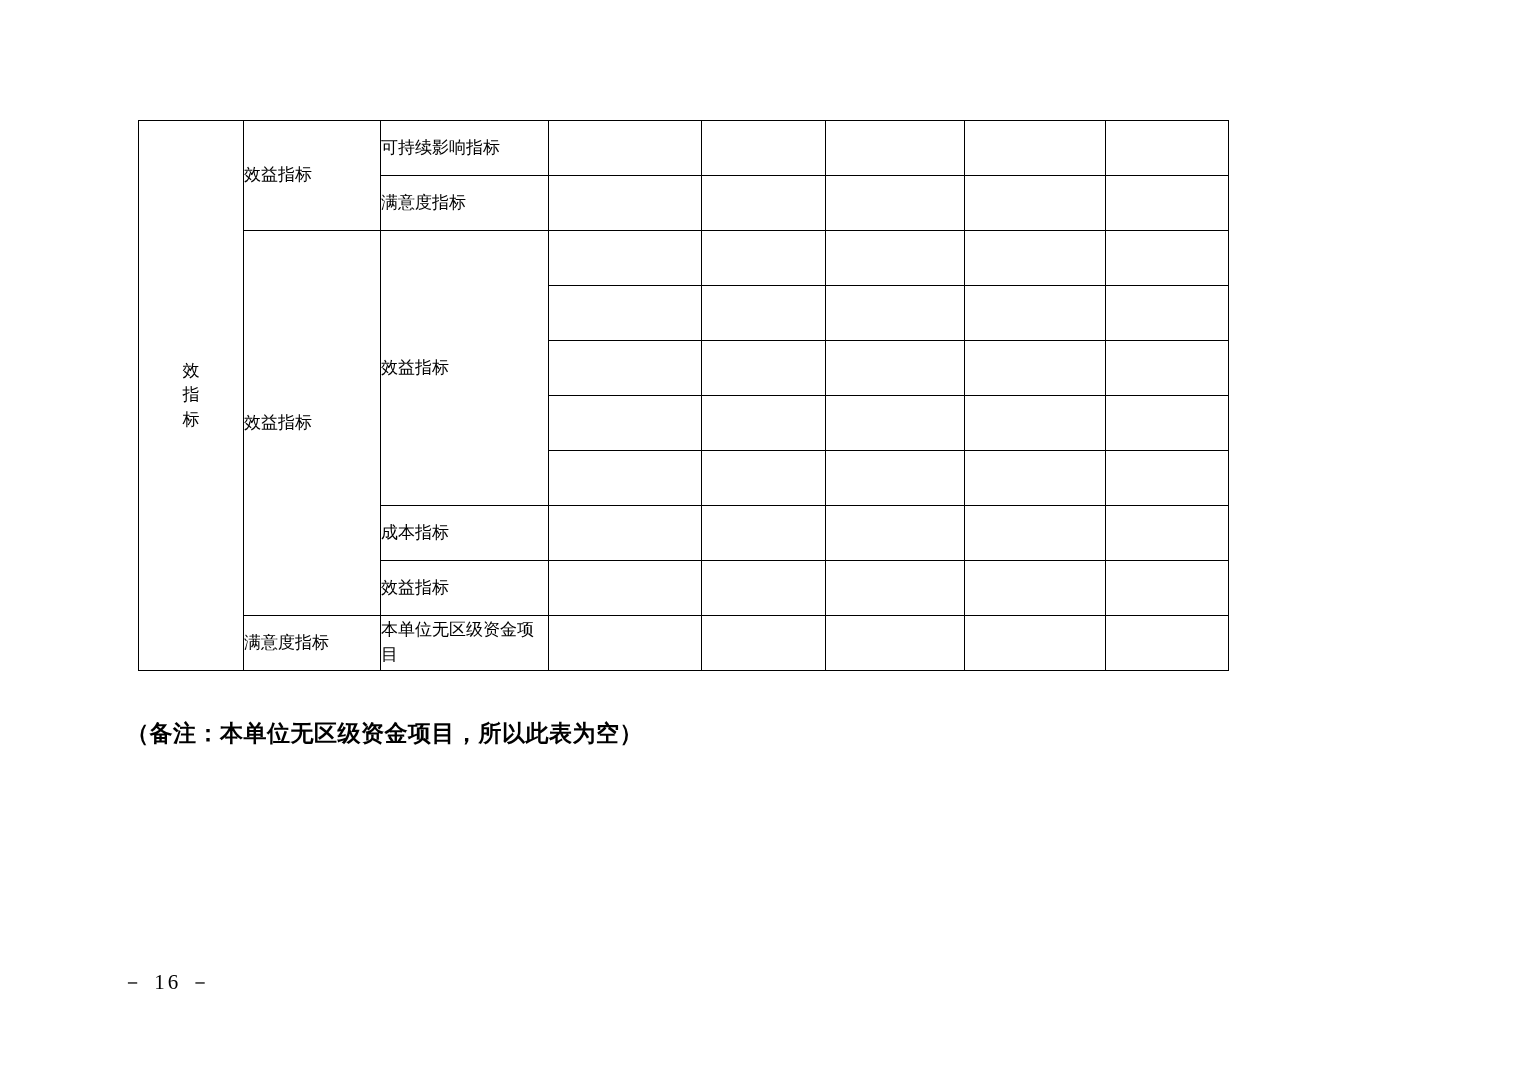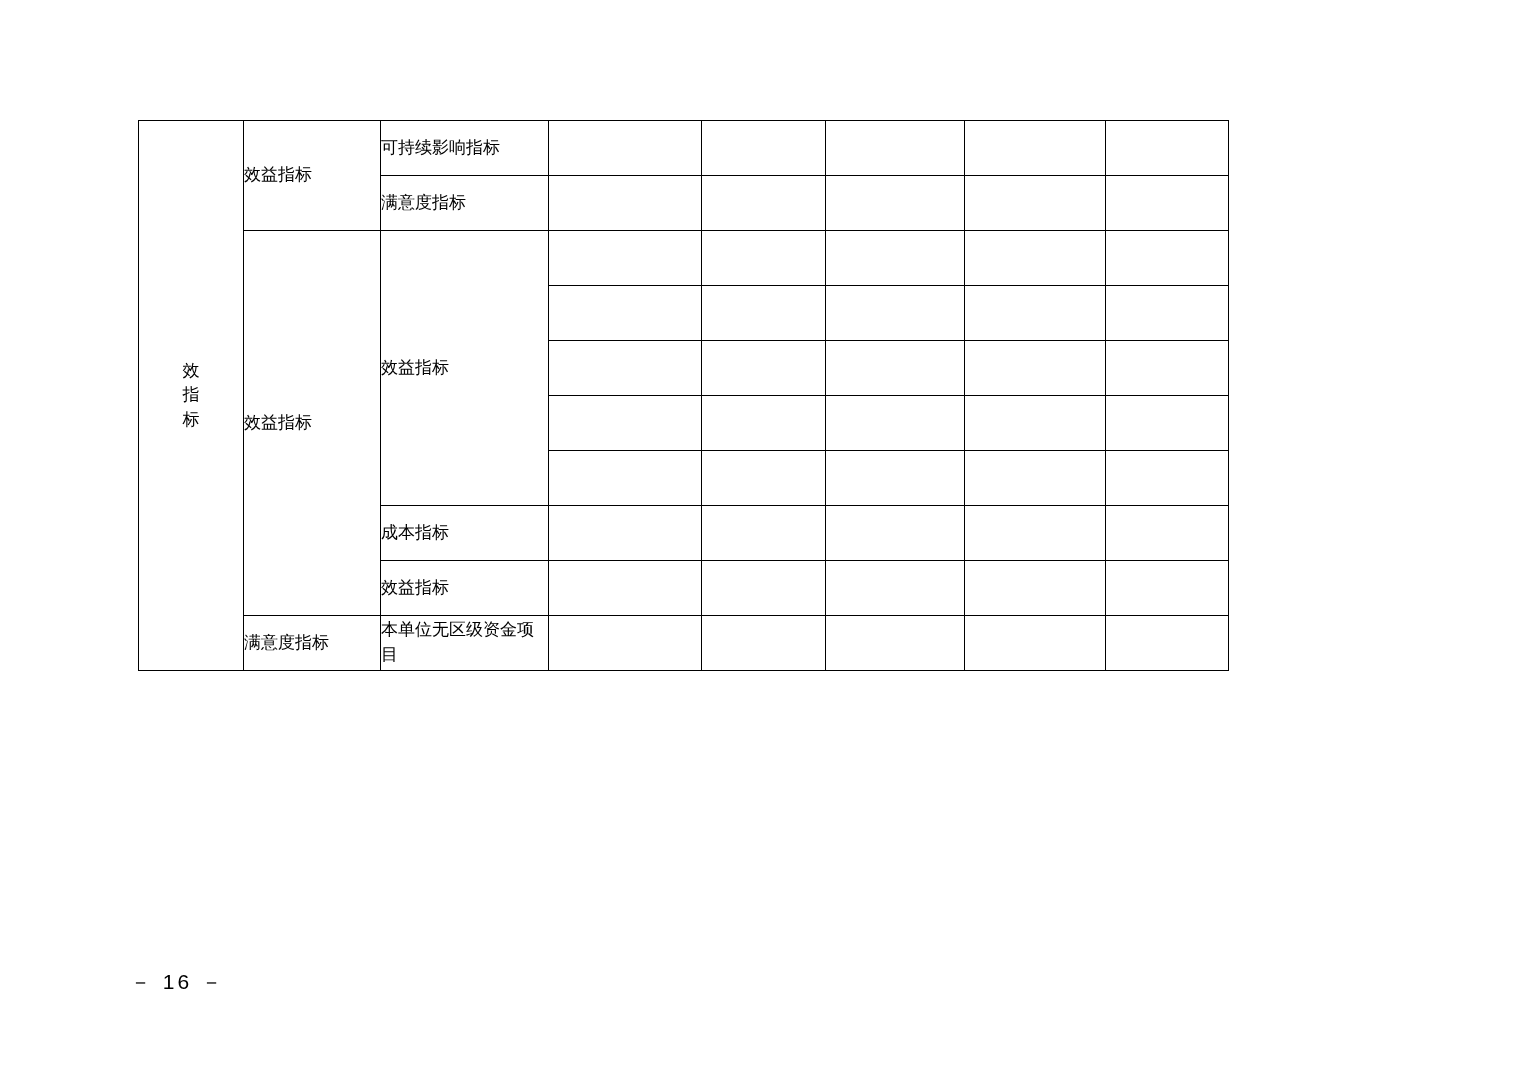"（备注：本单位无区级资金项目，所以此表为空）" div.note { html: none -> <div>（备注：本单位无区级资金项目，所以此表为空）</div> }
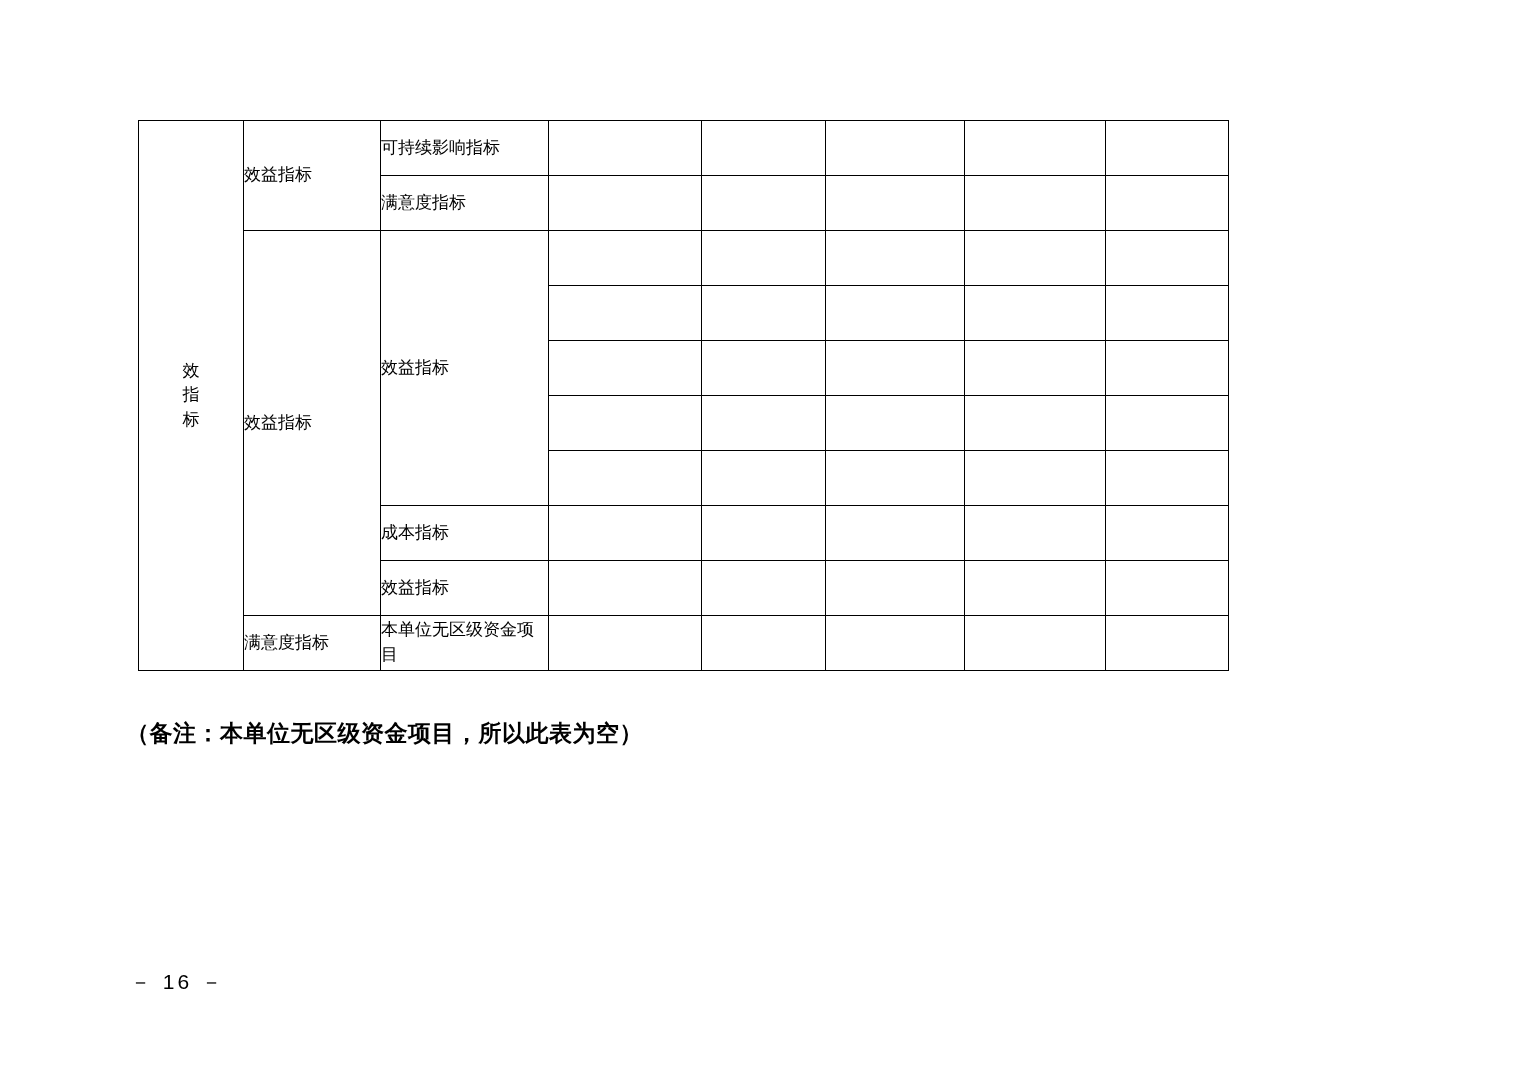"－ 16 －" .page-number { font-family: Liberation Sans, sans-serif -> Liberation Serif, serif; left: 130px -> 122px }
